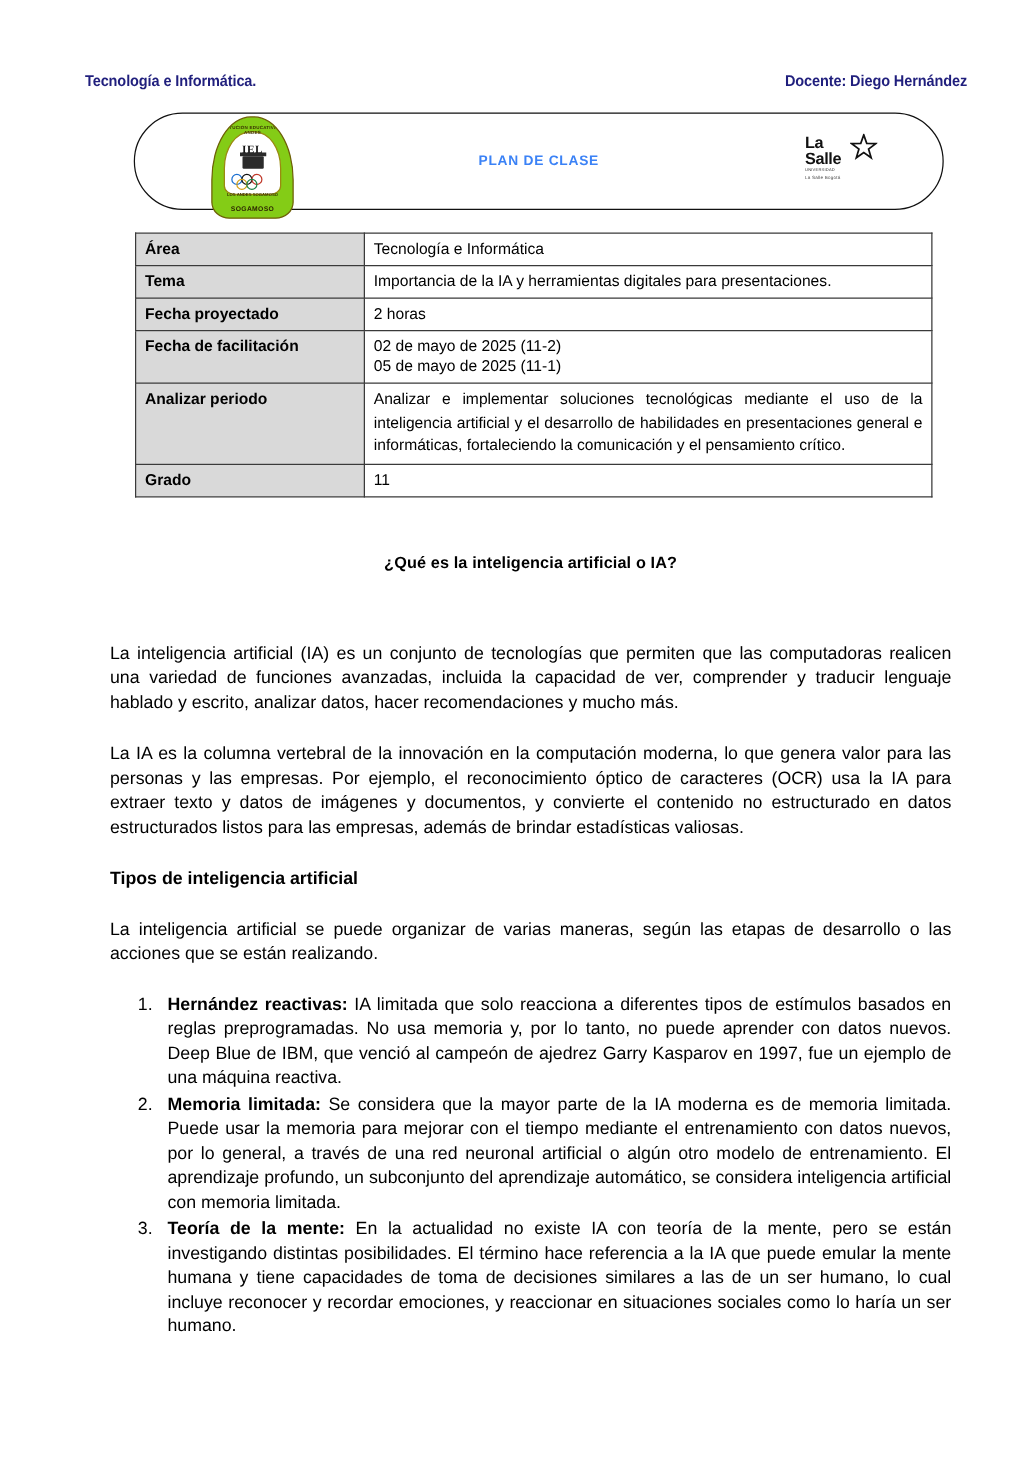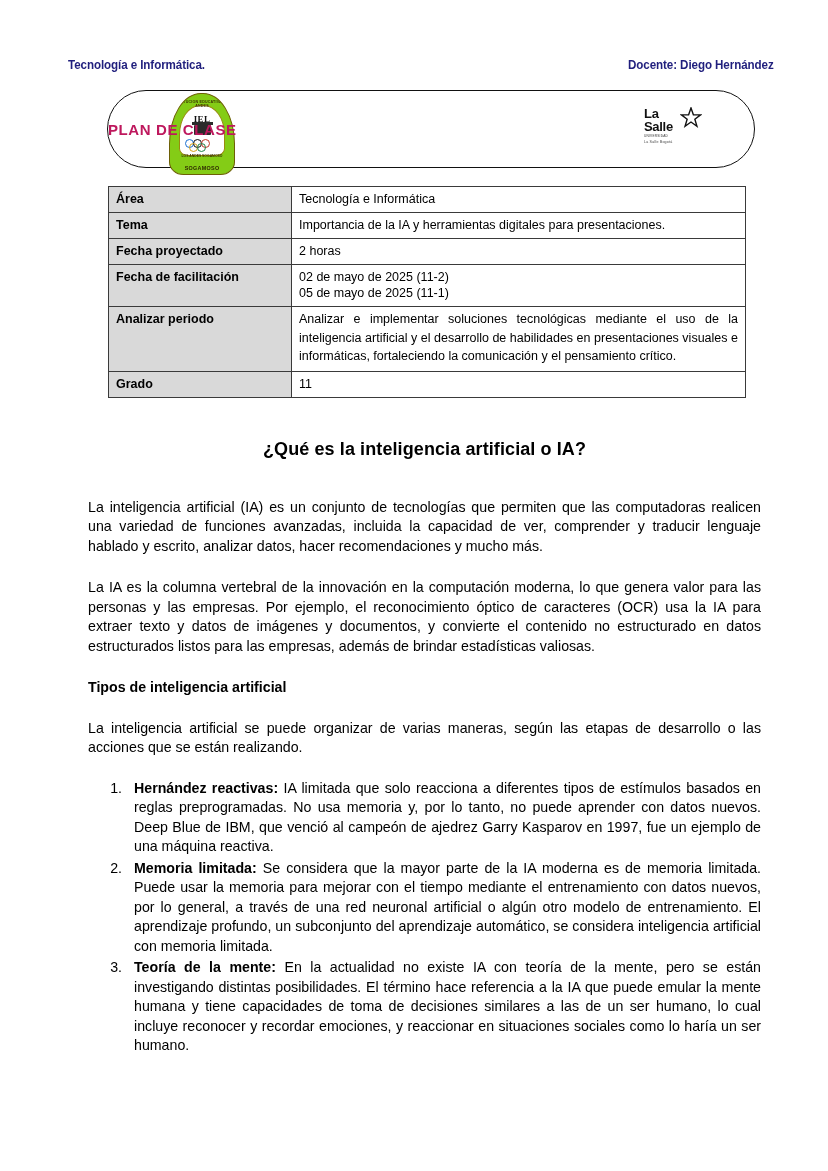"PLAN DE CLASE" .title-bar .plan-title { color: #be185d -> #3b82f6; font-size: 15px -> 11px; text-align: none -> center }
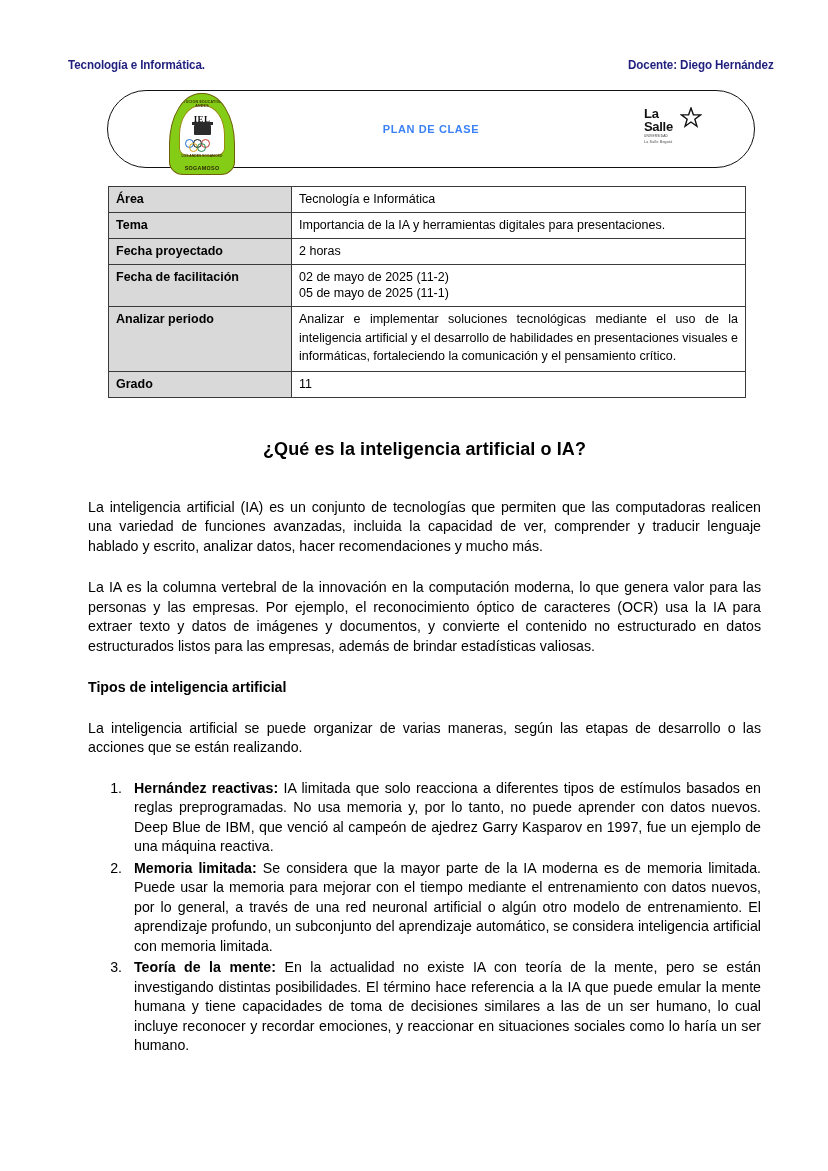"Analizar e implementar soluciones" td.value { text: visuales -> general }
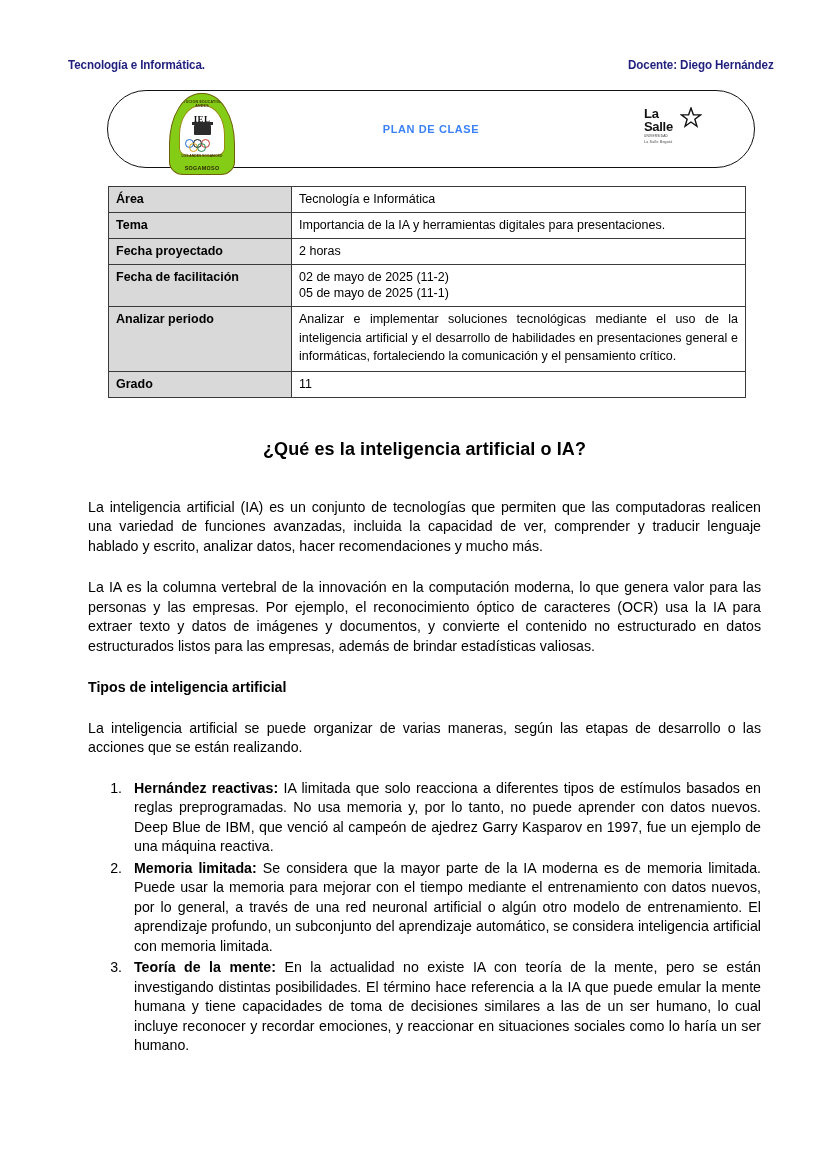"¿Qué es la inteligencia artificial" .q-heading { font-size: 18px -> 13px; margin: 0 0 38px 0 -> 0 0 54px 0 }
